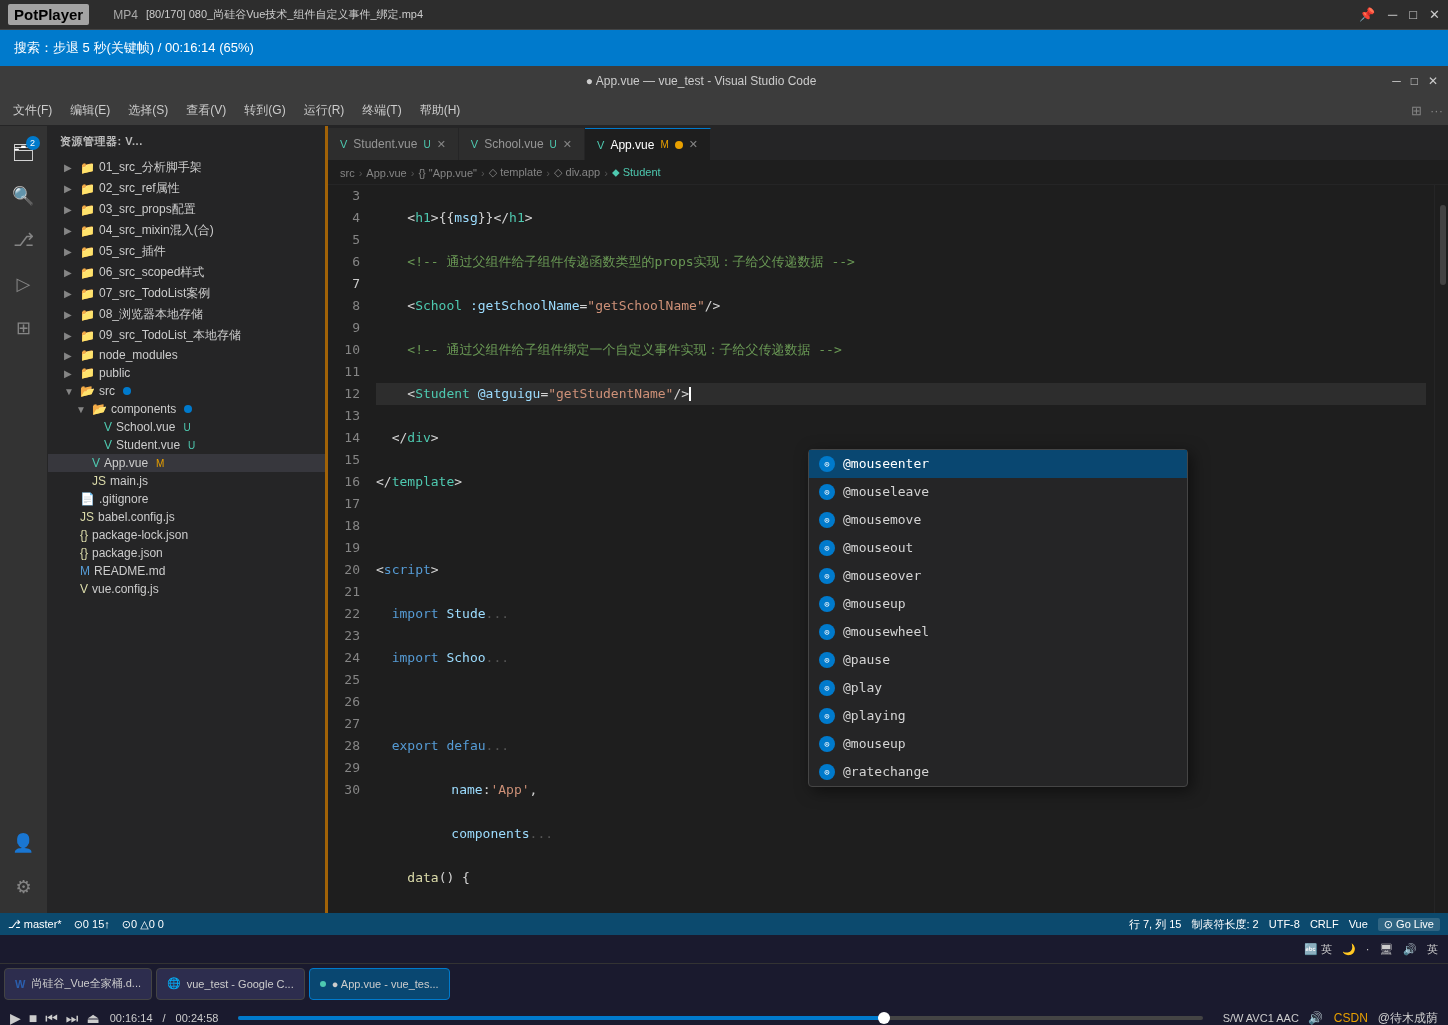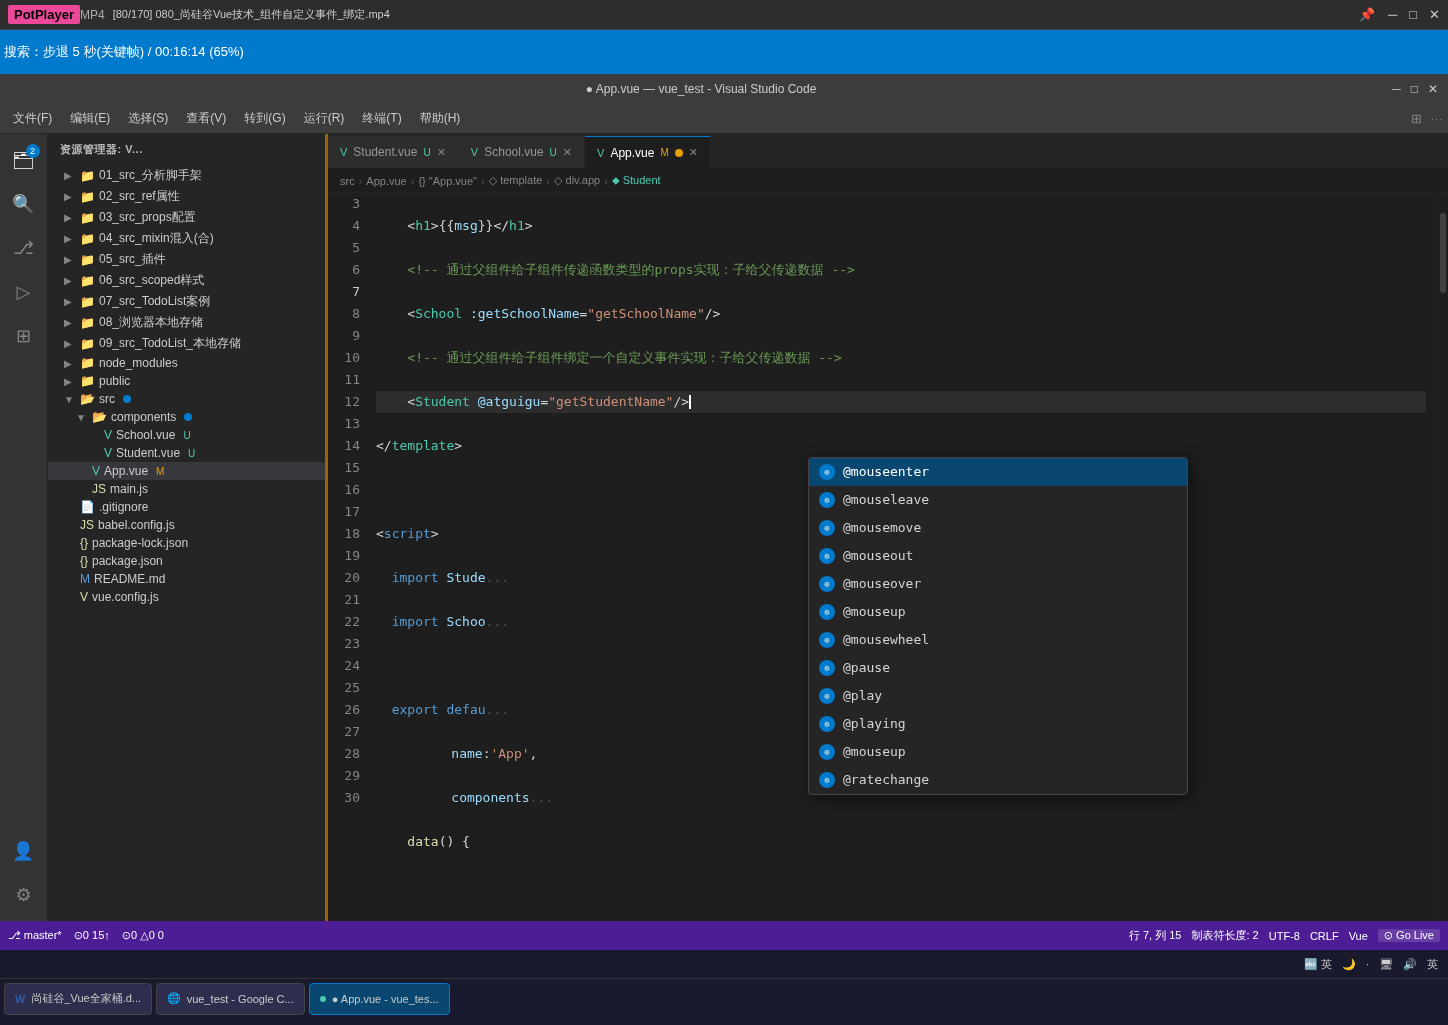"PotPlayer" .potplayer-logo { background: #ec4899 -> #a3a3a3; font-size: 13px -> 15px; margin-right: 0 -> 24px }
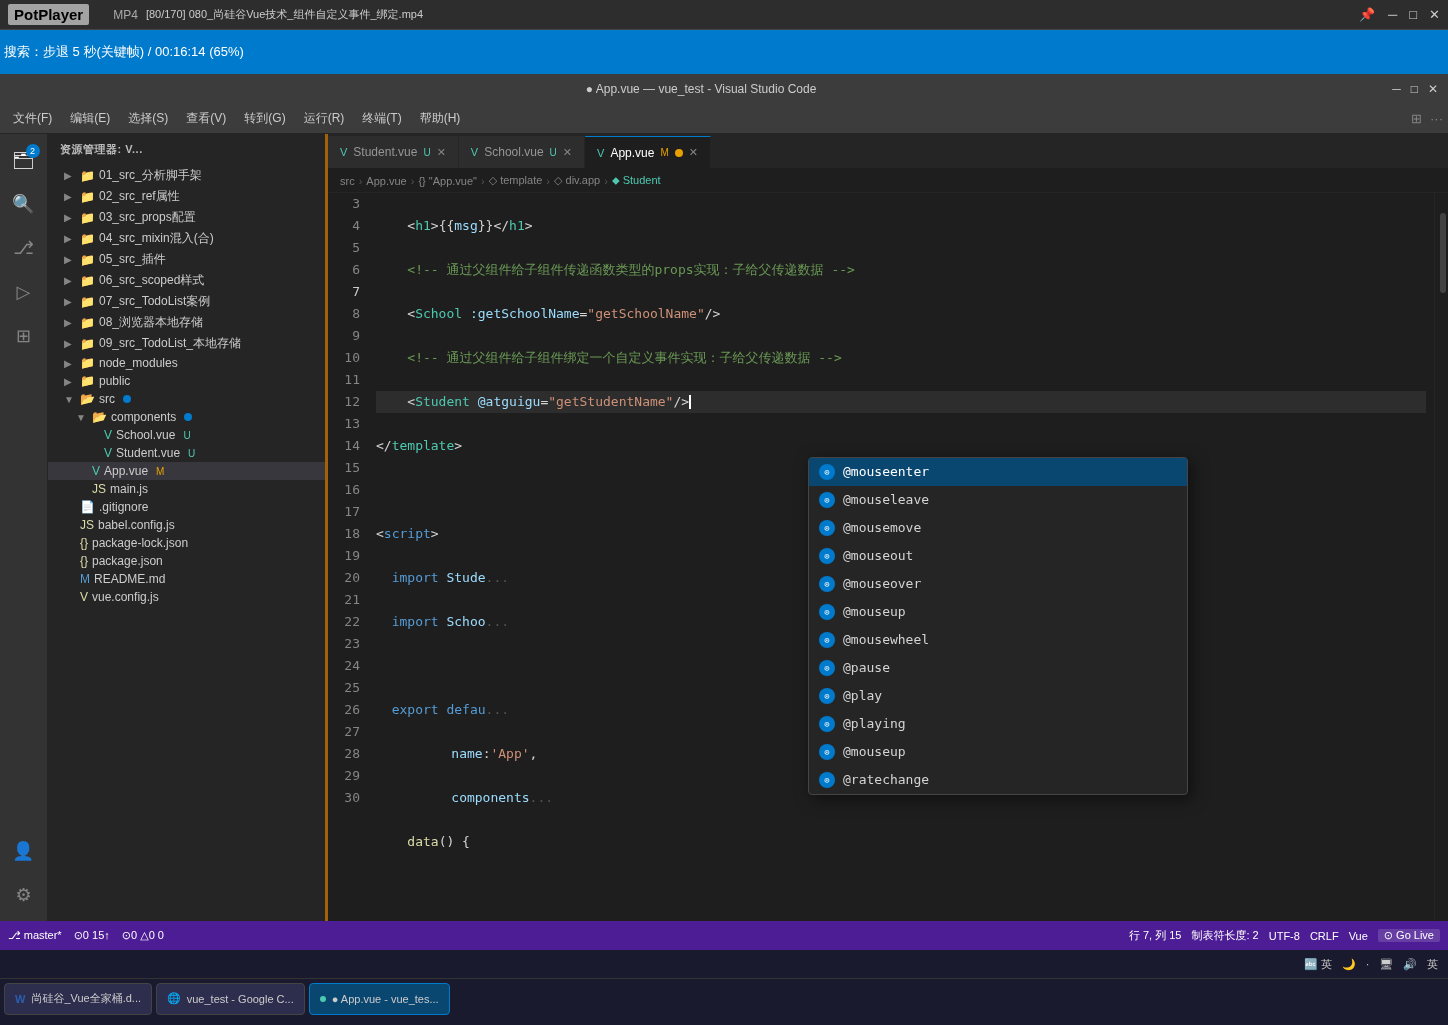"搜索：步退 5 秒(关键帧) / 00:16:14" .search-overlay { height: 44px -> 36px; padding: 0 4px -> 0 14px }
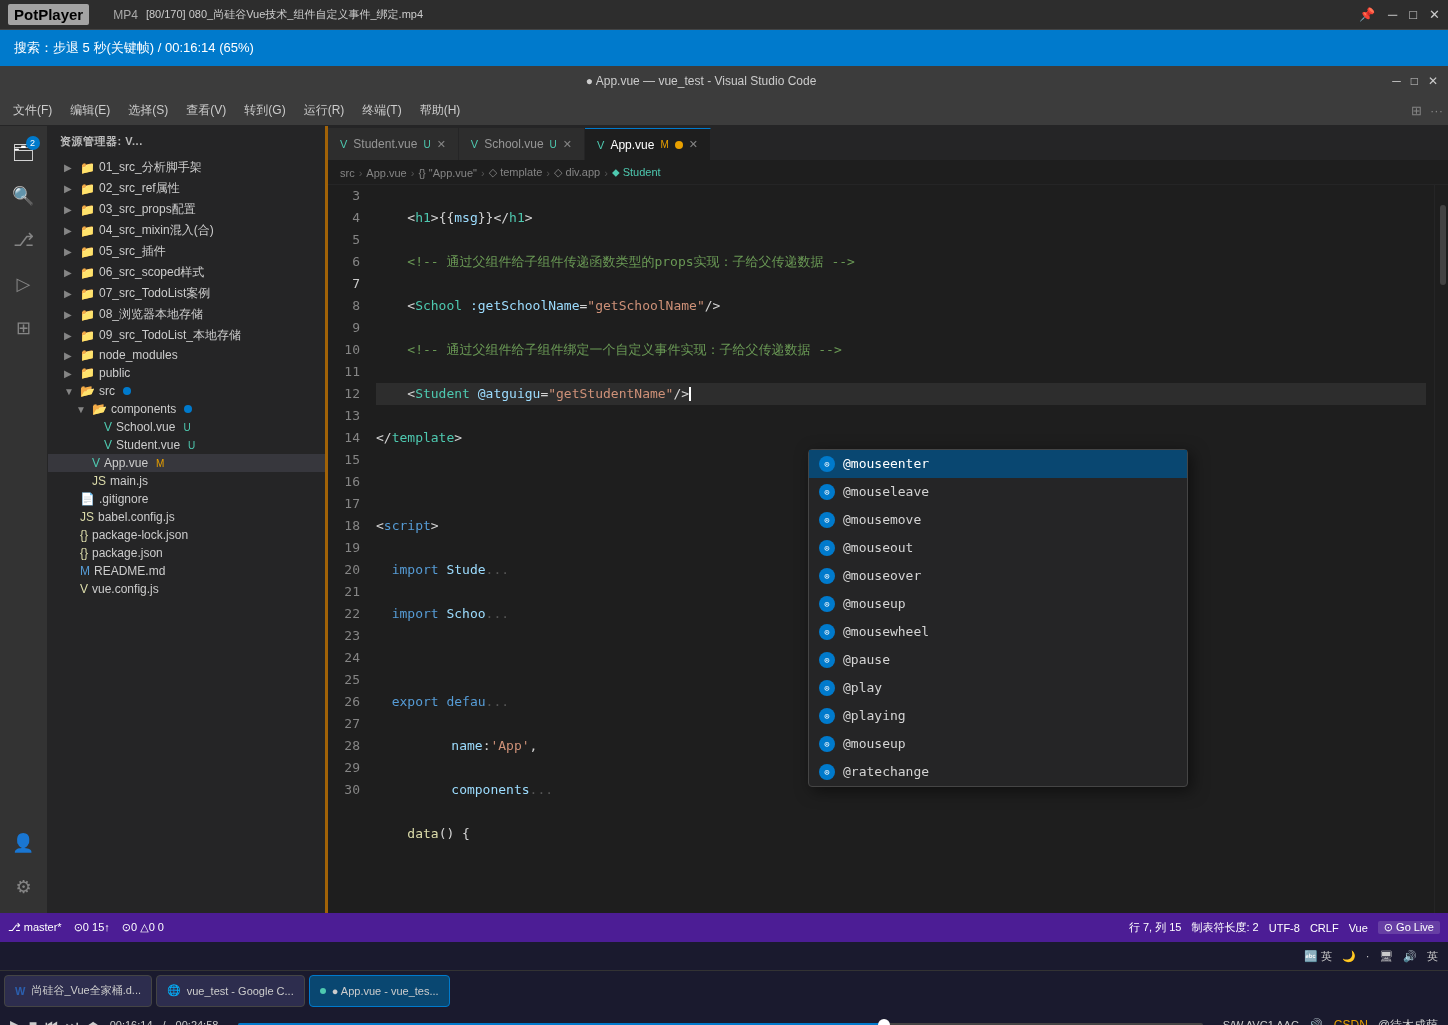"</div>" span.line { html: none -> <span> <span>&lt;/</span><span>div</span><span>&gt;</span></span> }
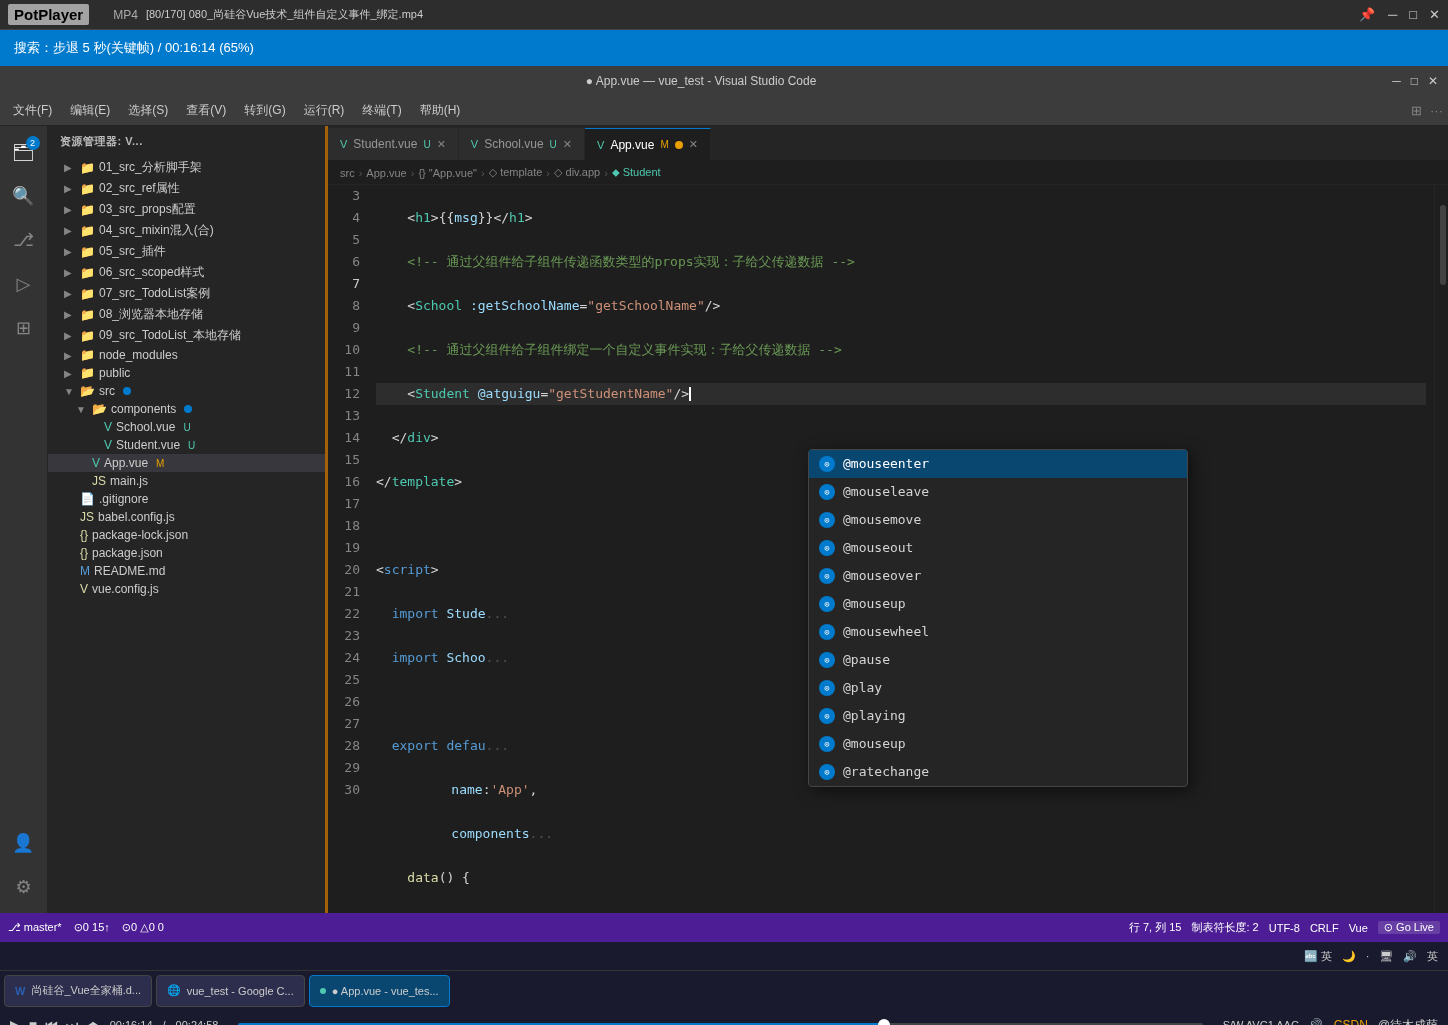"⎇ master*" .status-bar { background: #4c1d95 -> #0c4a6e; height: 29px -> 22px }
